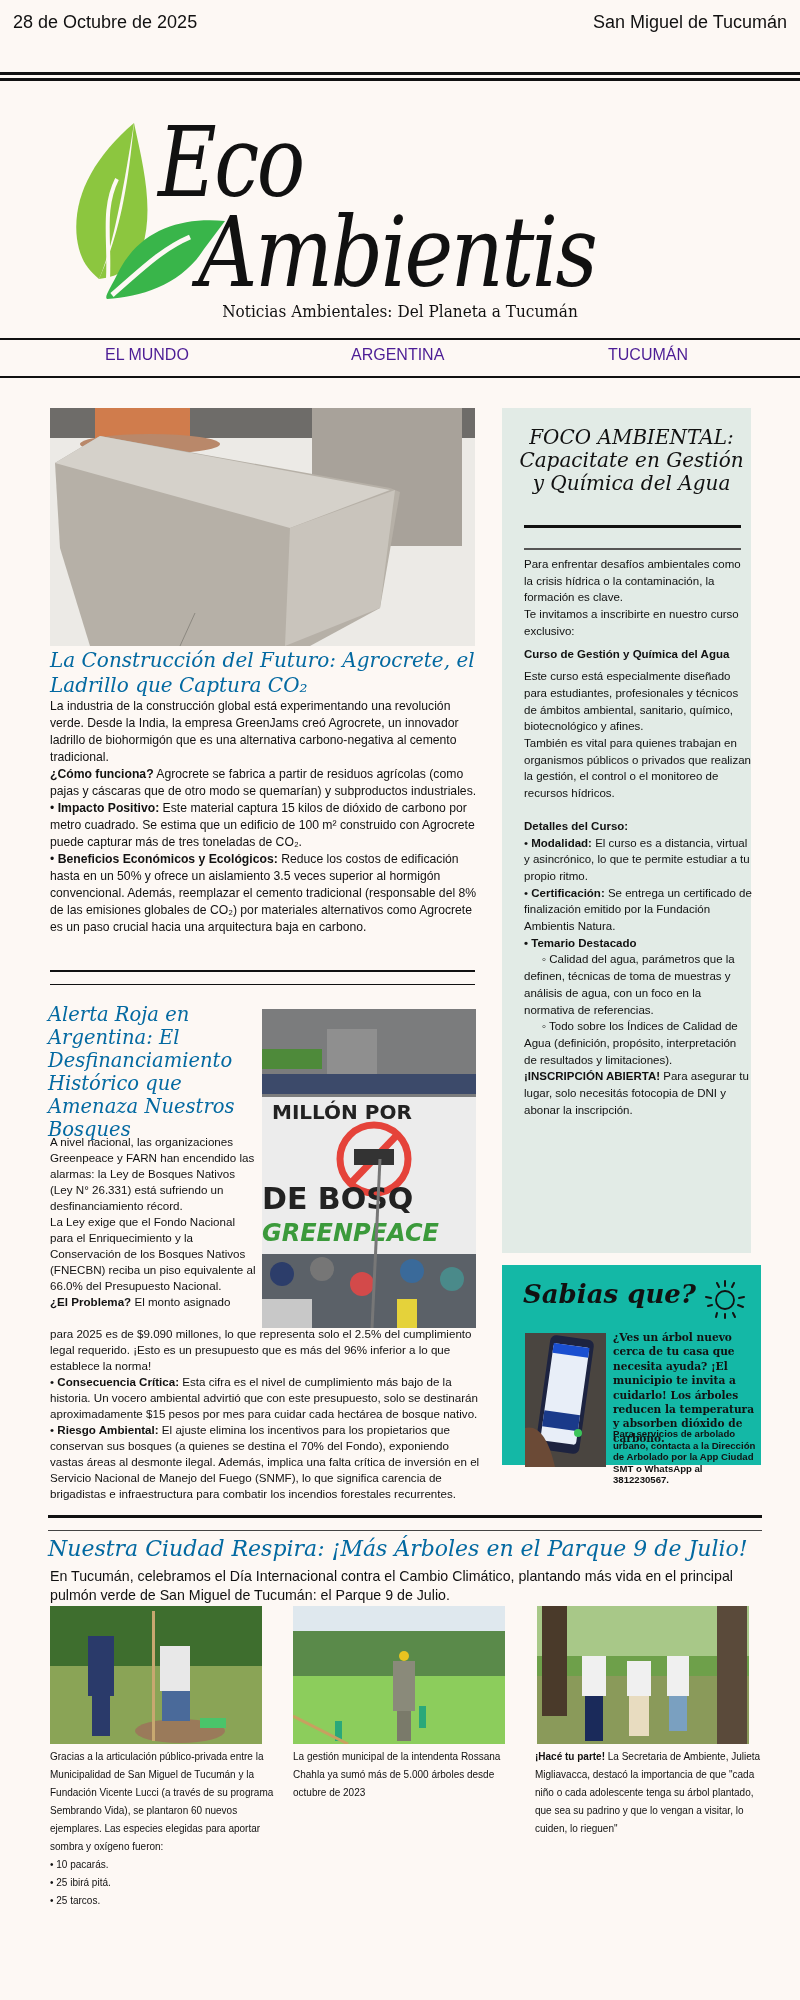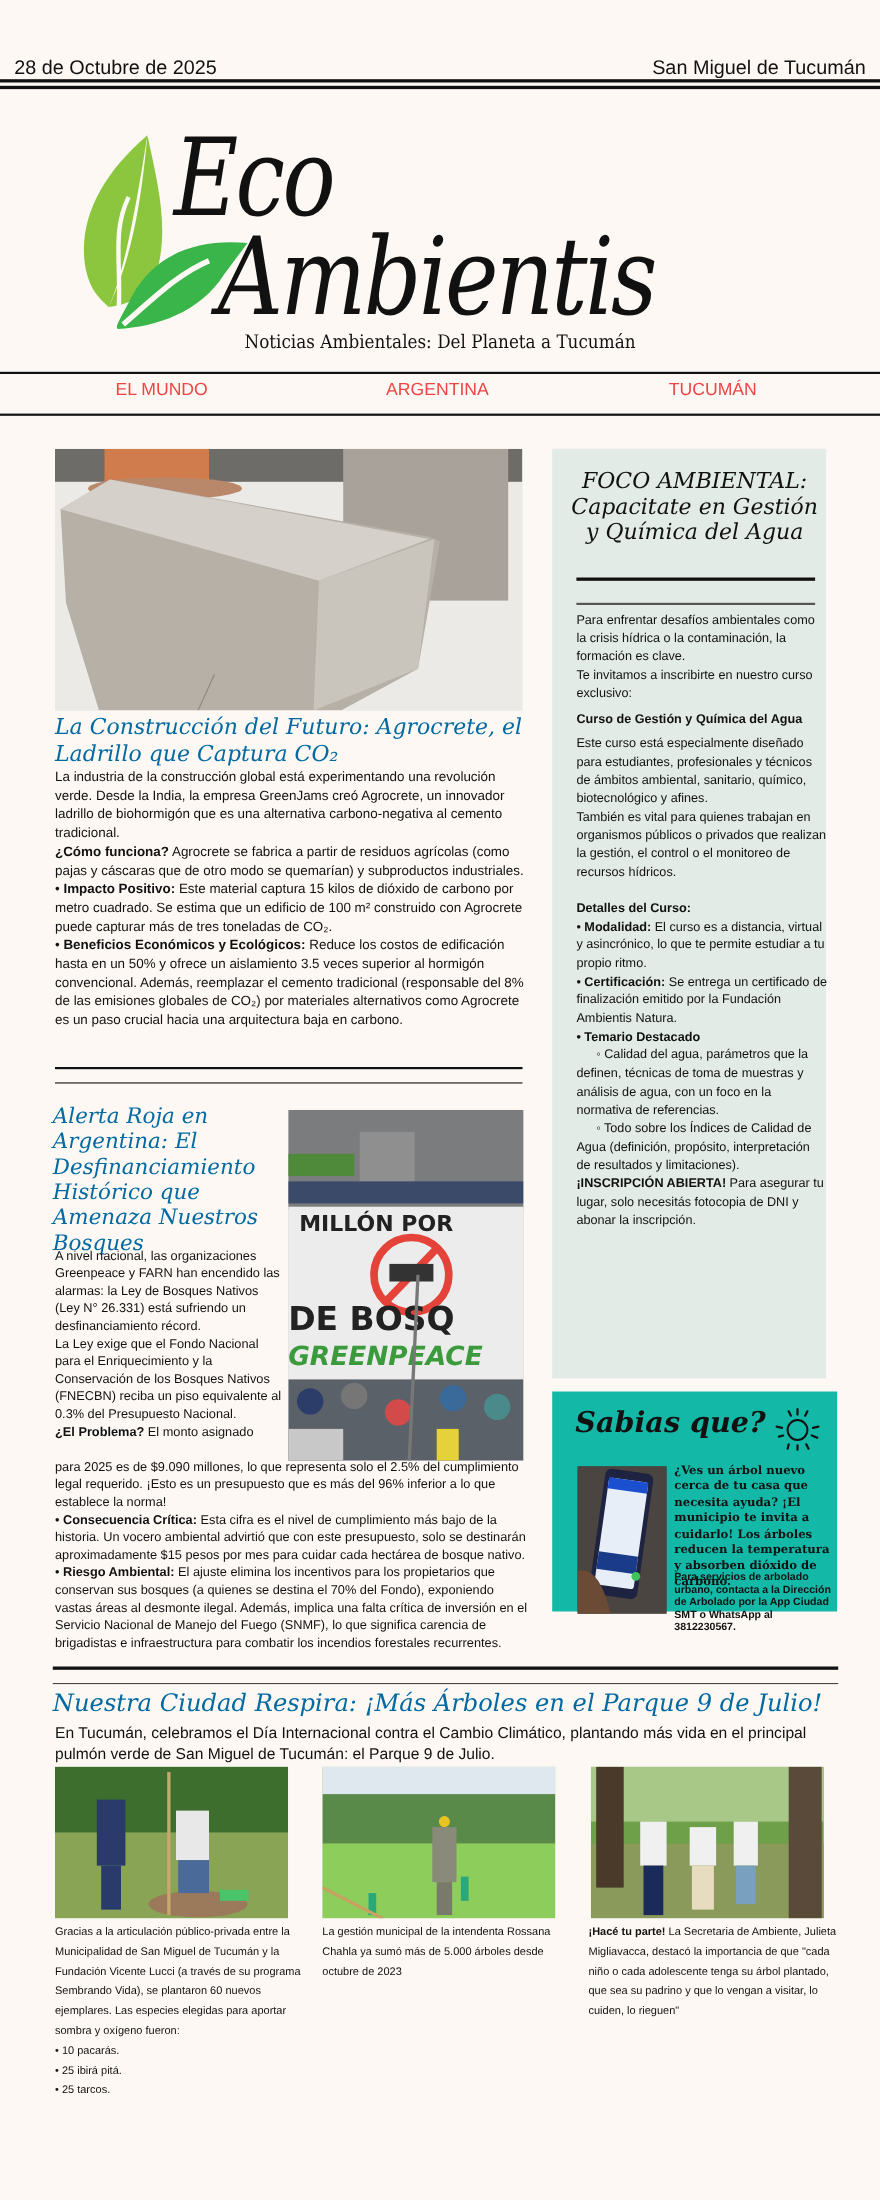"28 de Octubre de 2025" .topbar { margin-top: 39px -> none }
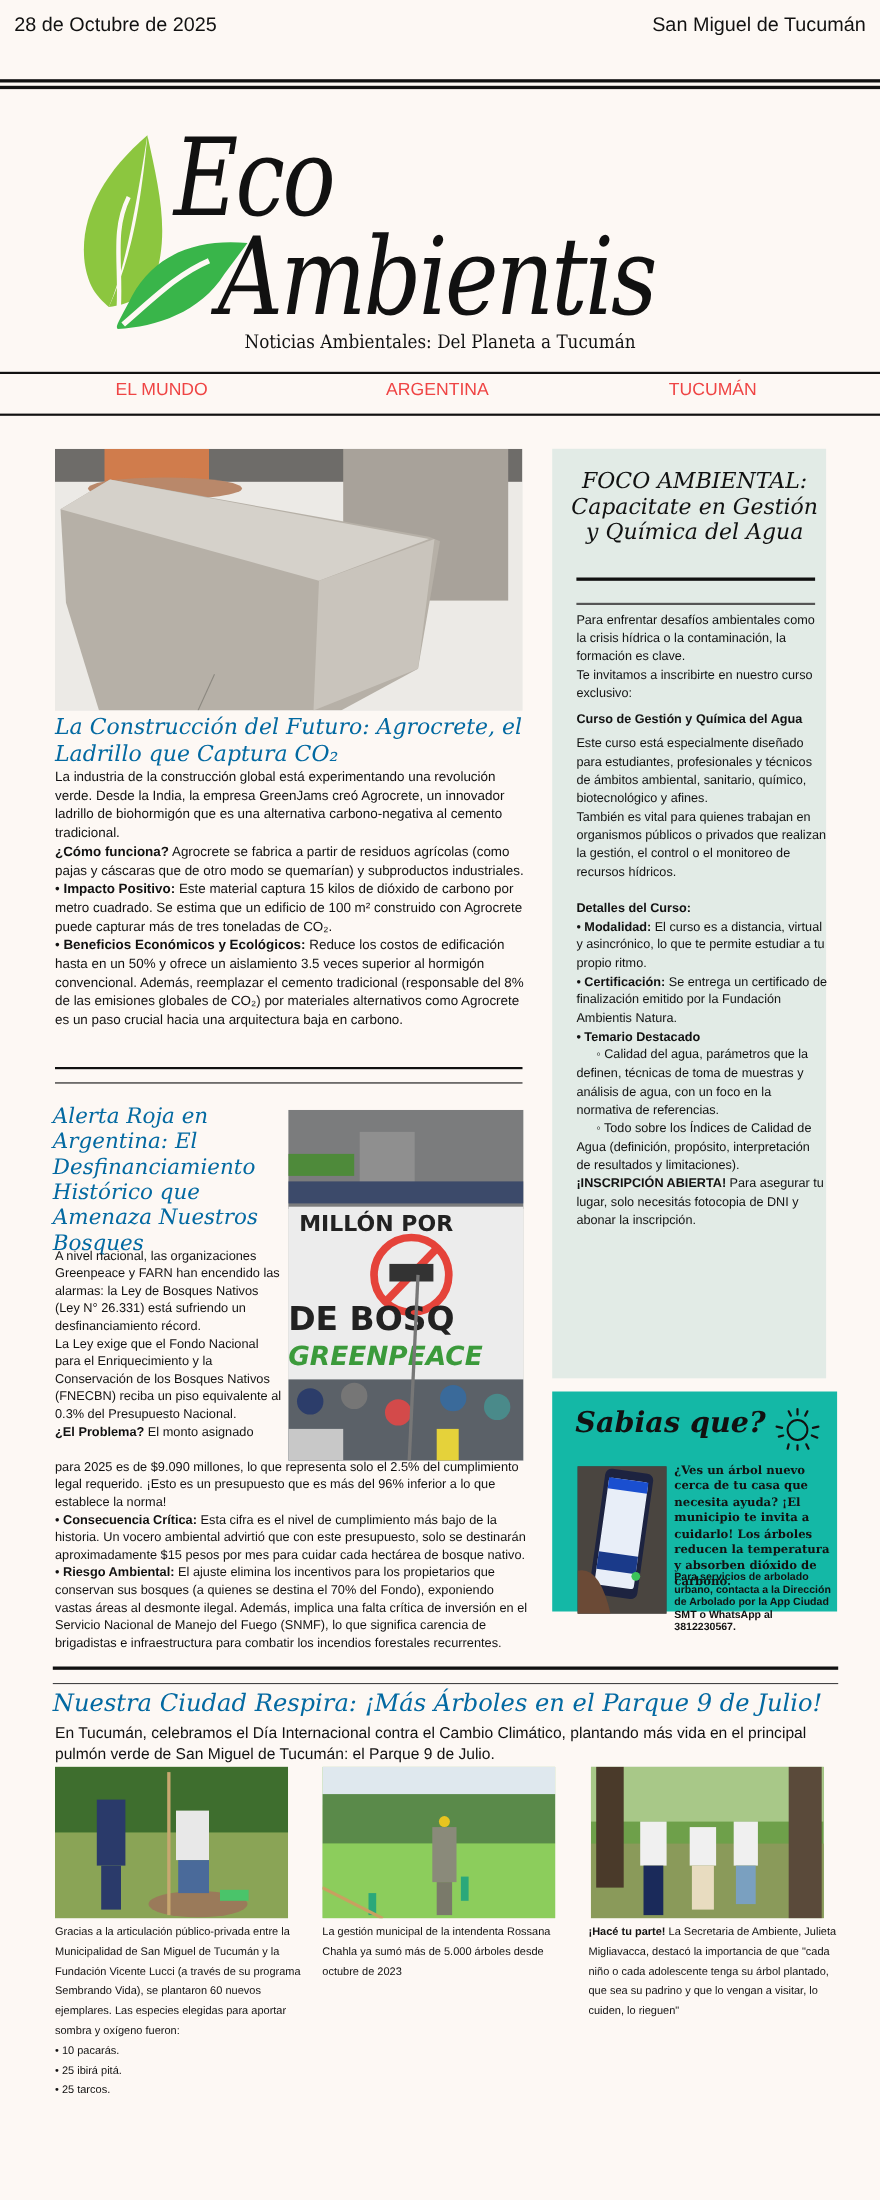"EL MUNDO" .nav a { color: #ef4444 -> #4c1d95 }
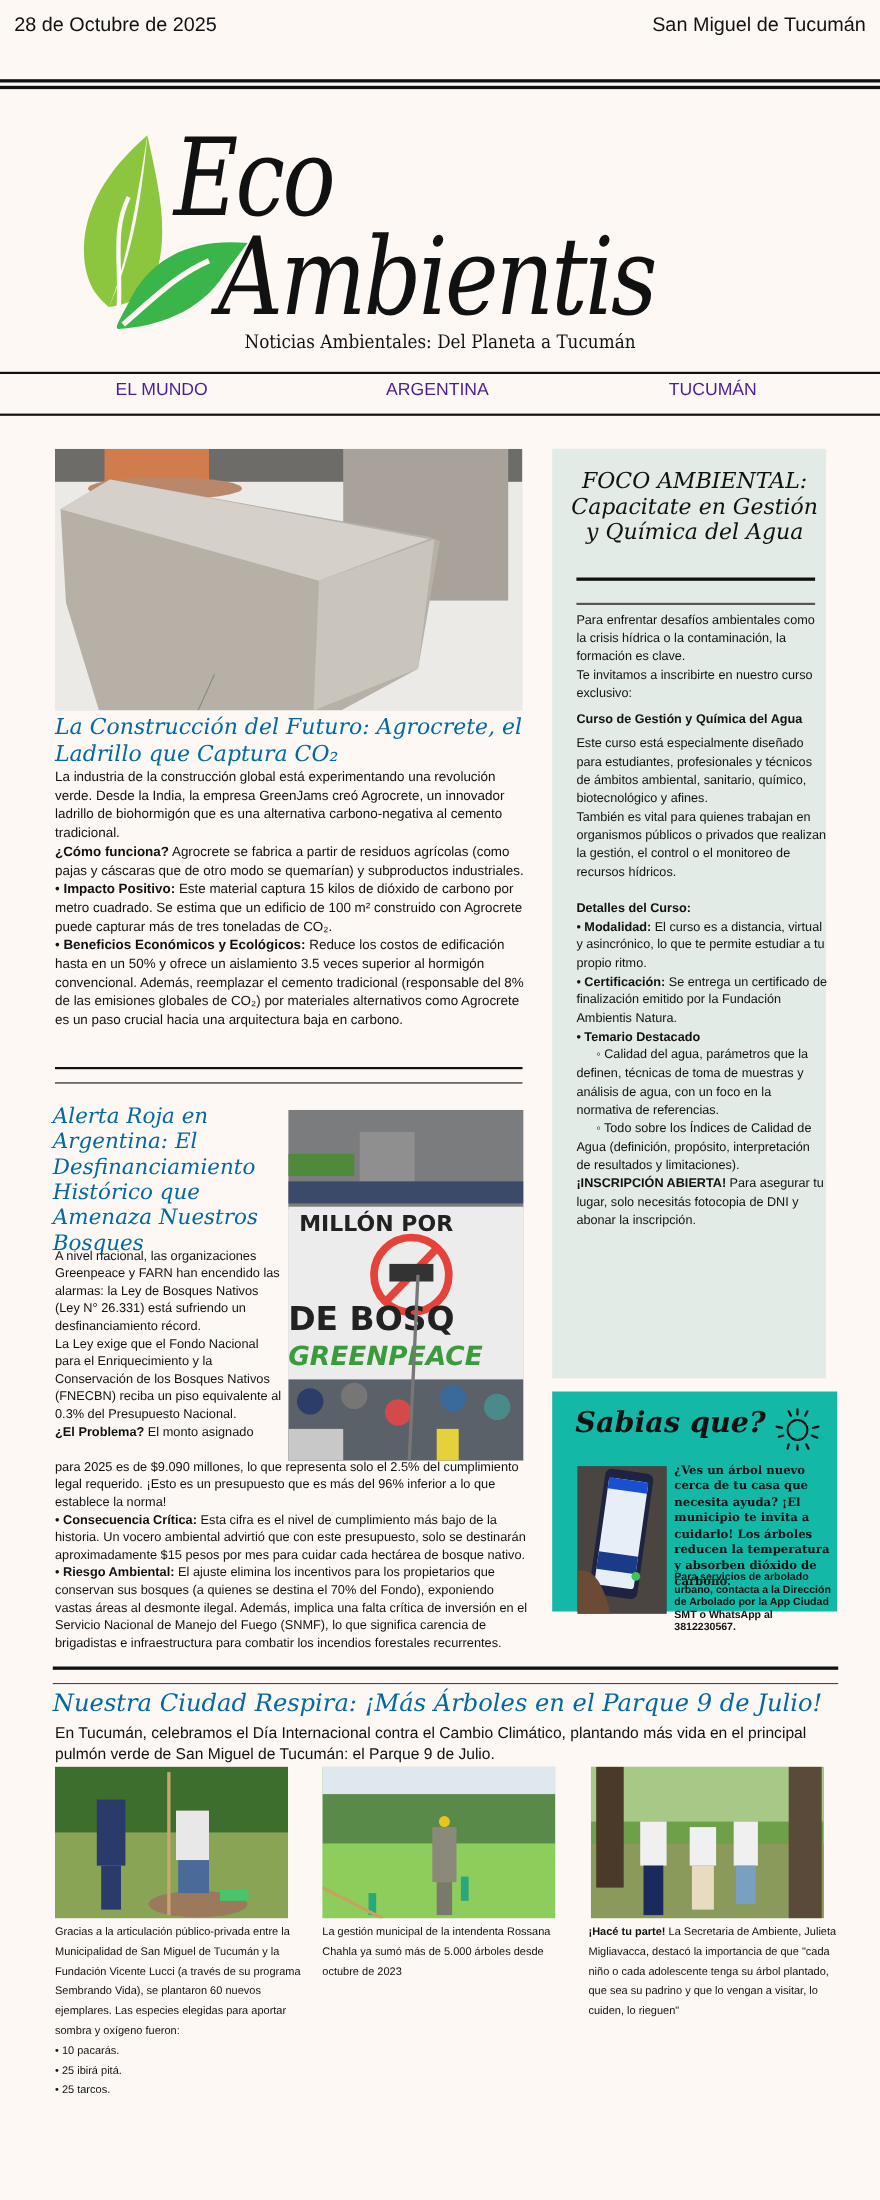"La Ley exige que el" p { text: 0.3% -> 66.0% }
